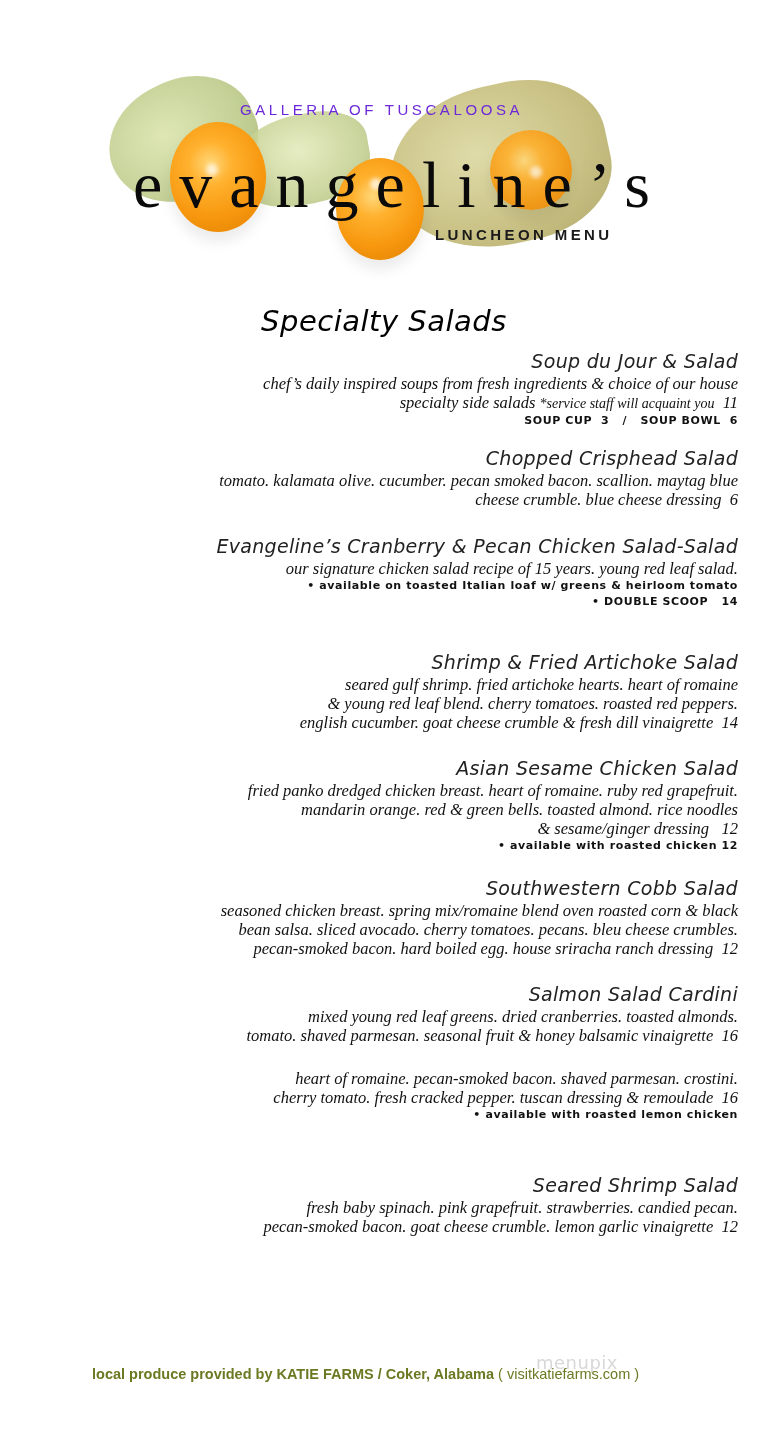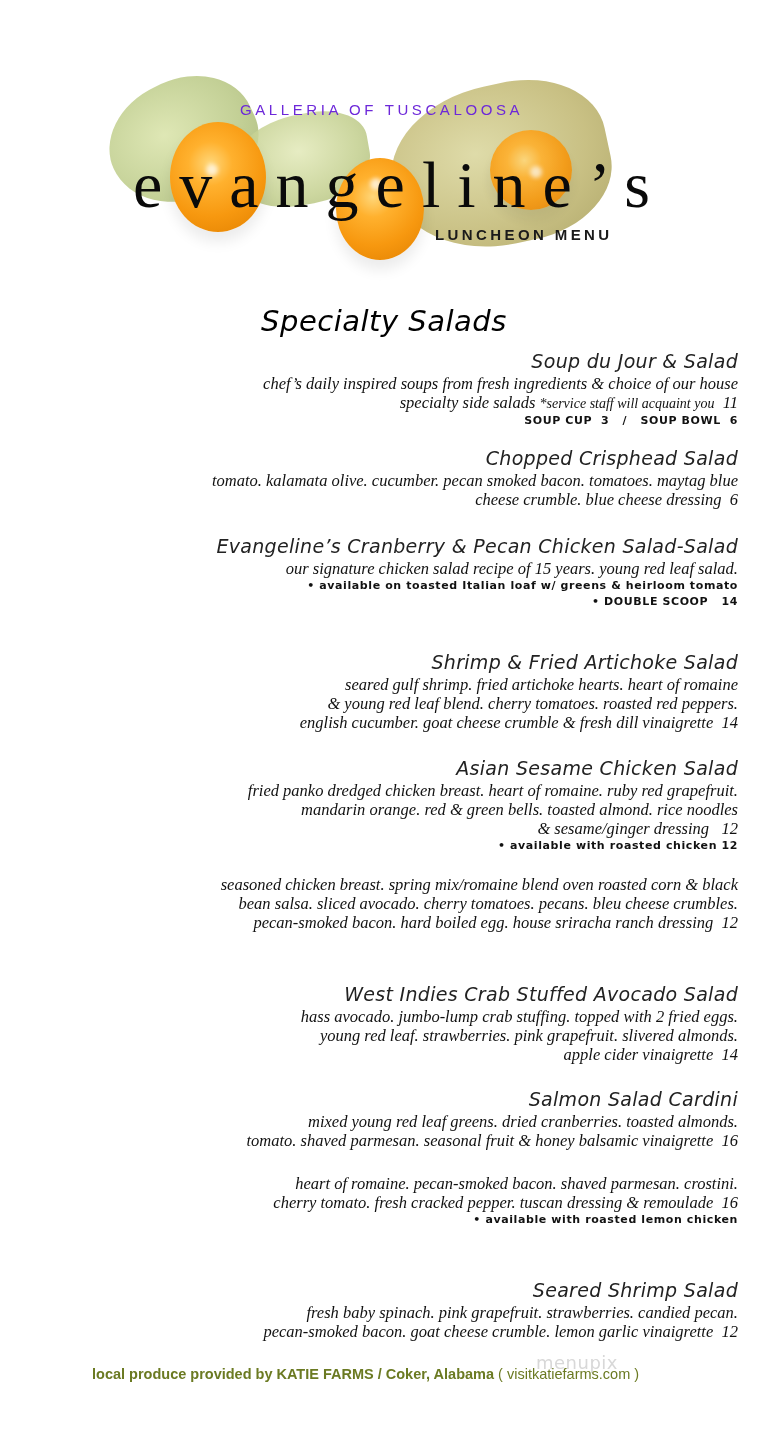"tomato. kalamata olive. cucumber. pecan" div.item-desc { text: tomatoes -> scallion }
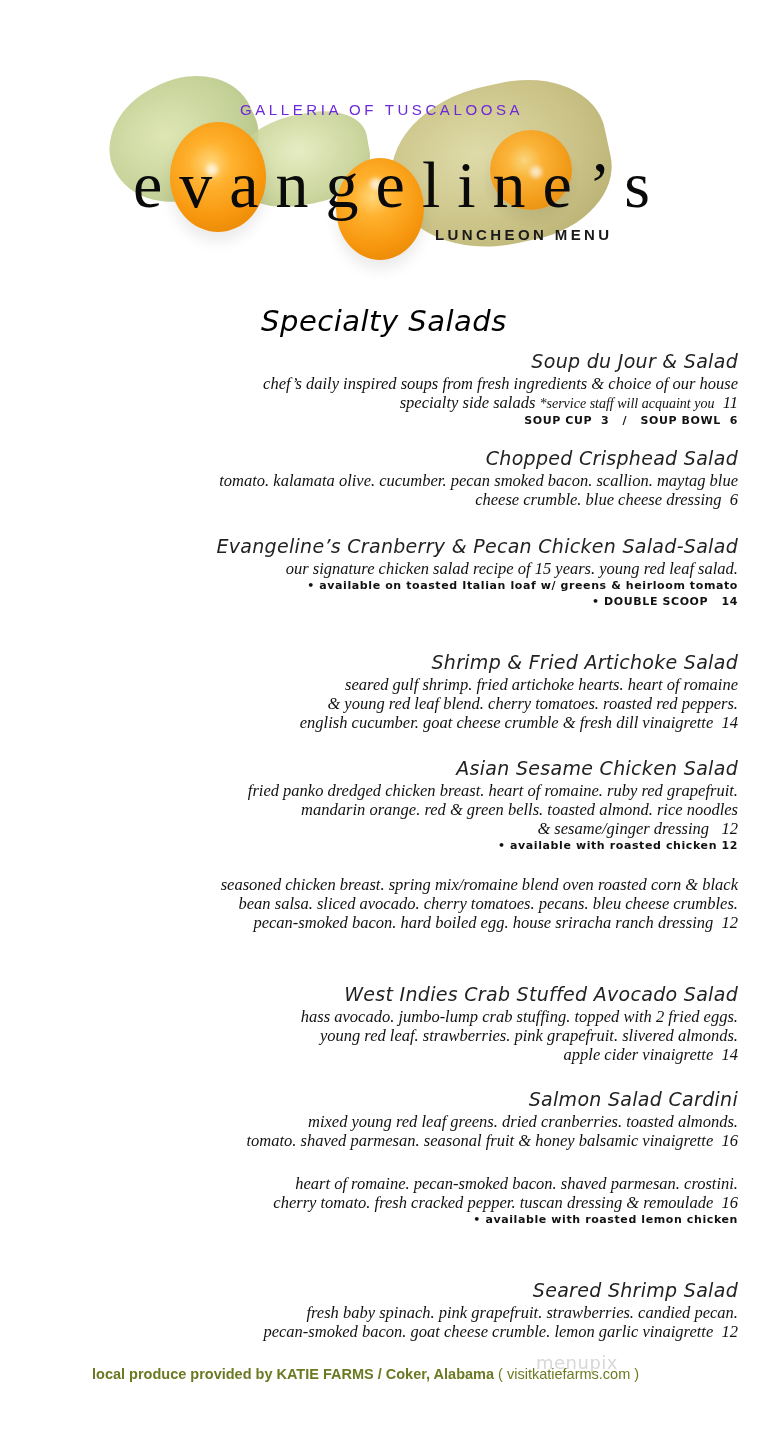"Southwestern Cobb Salad" div.item-name { html: none -> <div>Southwestern Cobb Salad</div> }
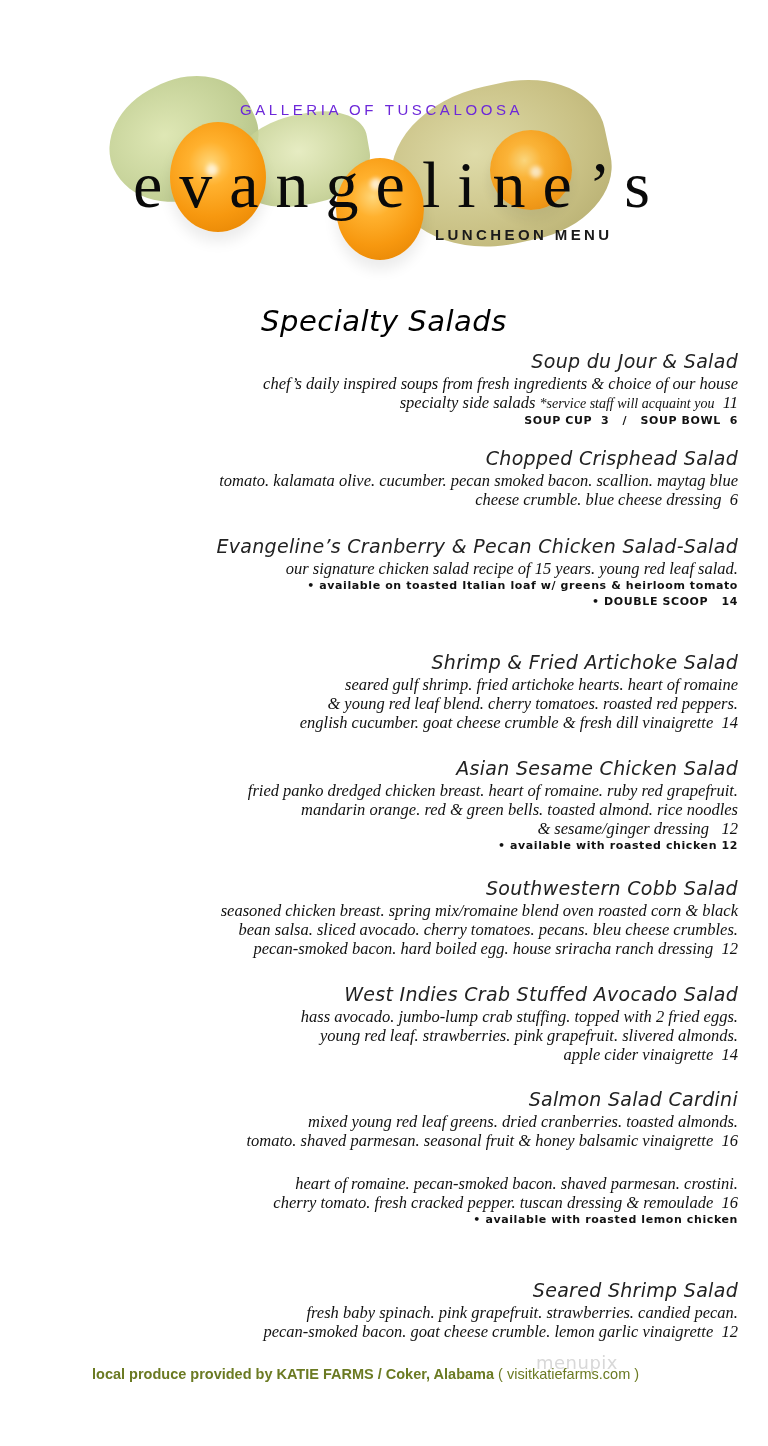"West Indies Crab Stuffed Avocado" div.item { html: <div> <div>West Indies Crab Stuffed Avocado Salad</div> <div>hass avocado. jumbo-lump crab stuffing. topped with 2 fried eggs.</div> <div>young red leaf. strawberries. pink grapefruit. slivered almonds.</div> <div>apple cider vinaigrette 14</div> </div> -> none }
